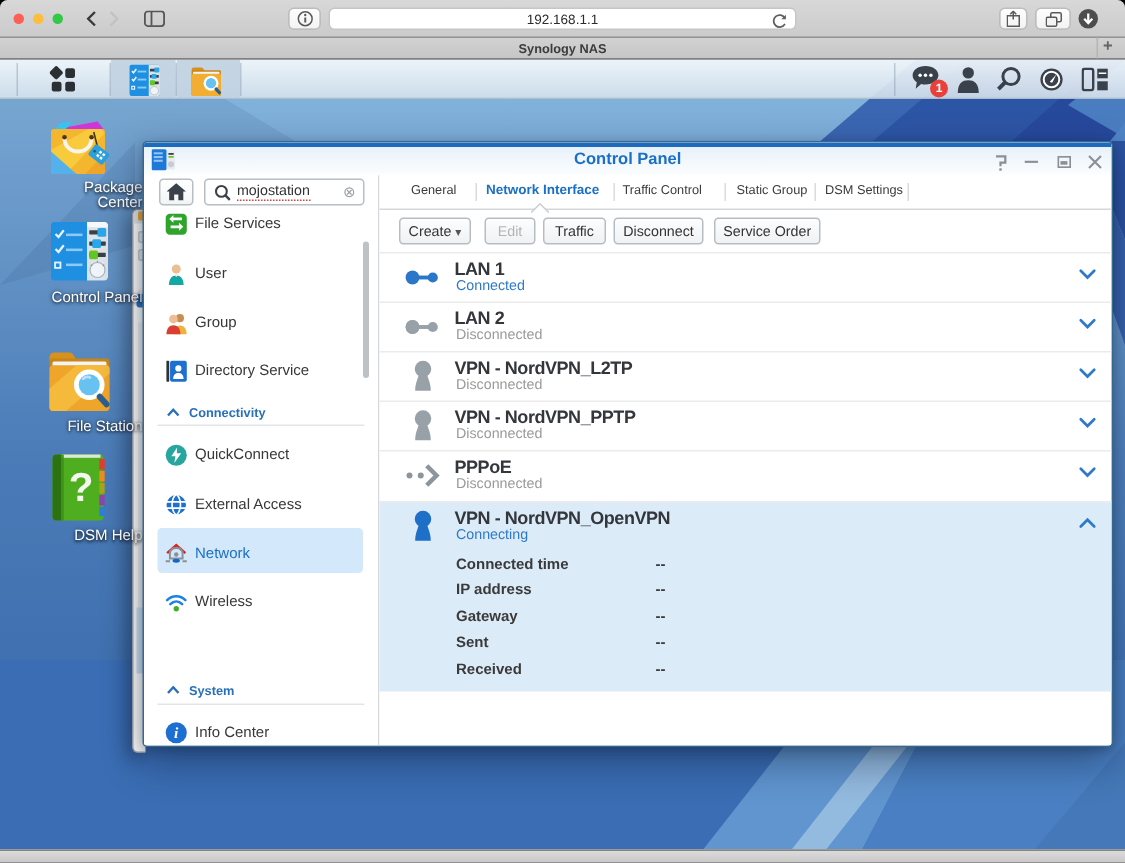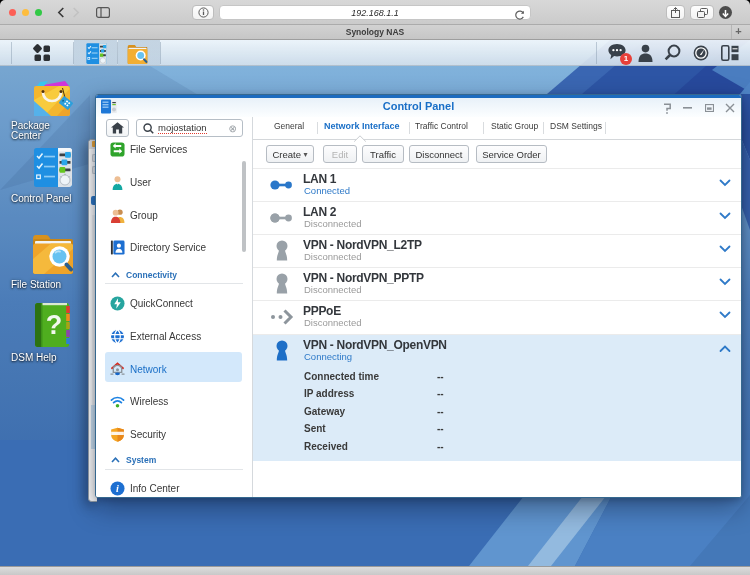"192.168.1.1" #urlfield { font-style: italic -> none }
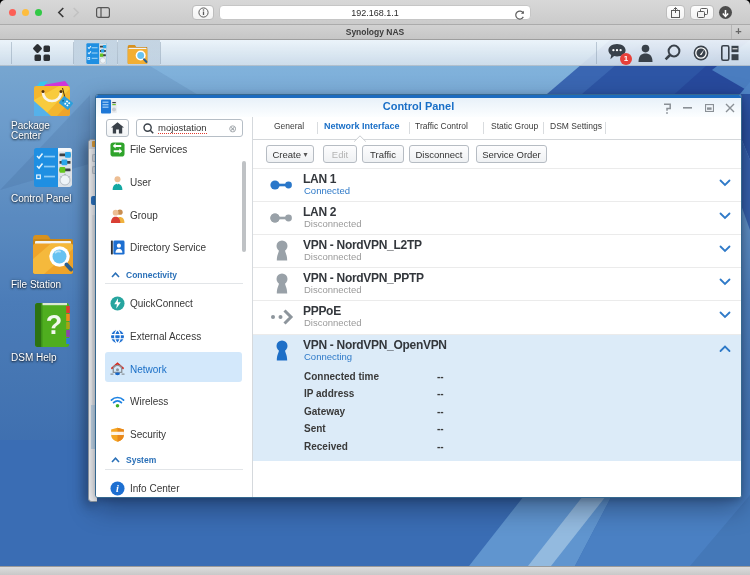"Package" .dicon { text-align: left -> right }
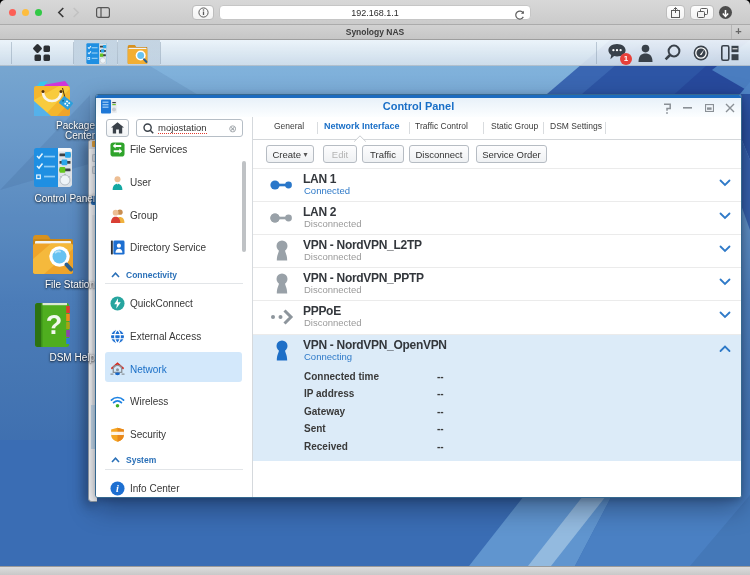"Security" div.snavitem { html: <div><svg> <path></path> <path></path> <path></path> </svg>Security</div> -> none }
